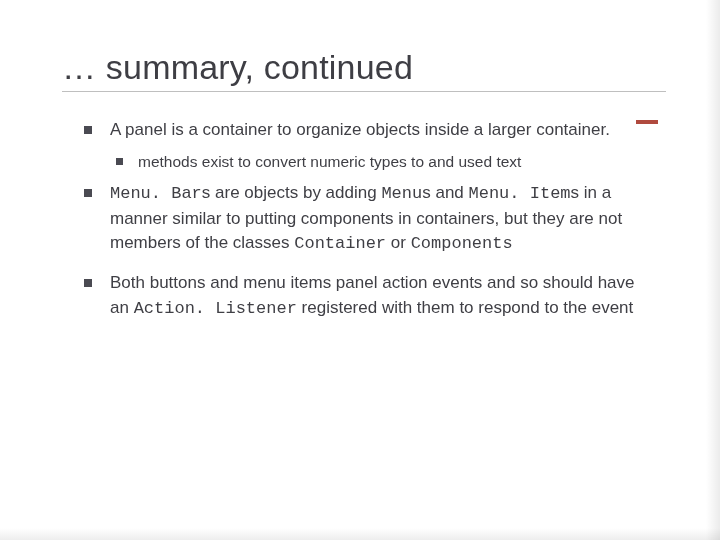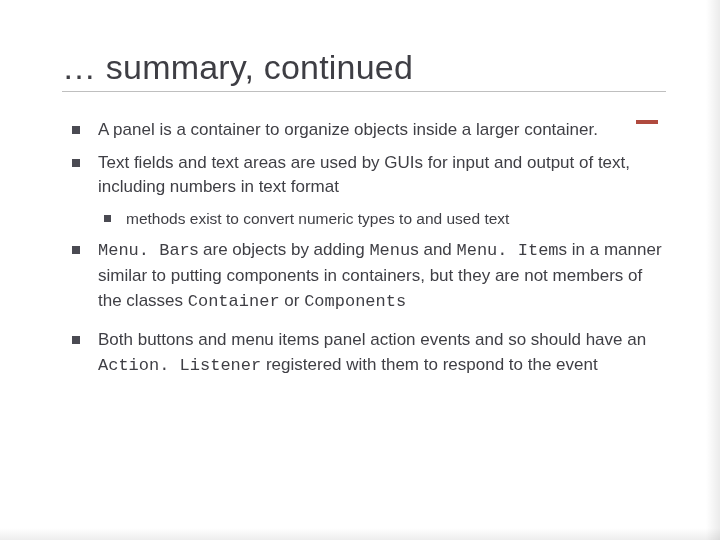"A panel is a container" ul { margin: 0 -> 12px }
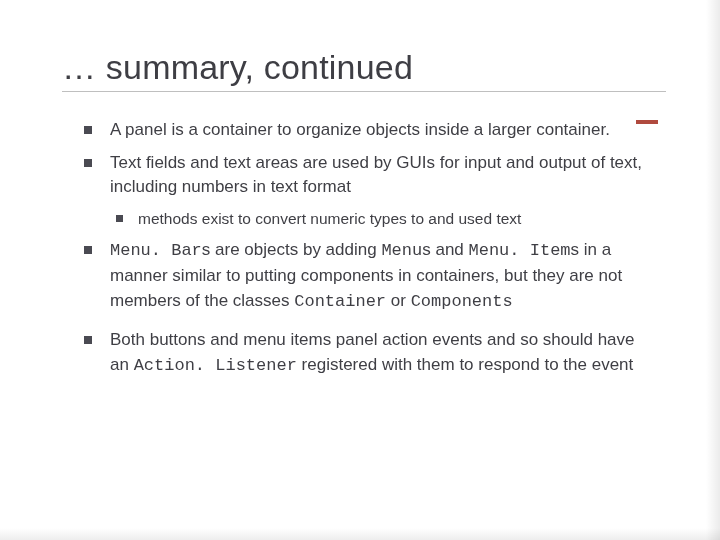"Text fields and text areas" li.top { html: <li> <span>Text fields and text areas are used by GUIs for input and output of text, including numbers in text format</span> </li> -> none }
